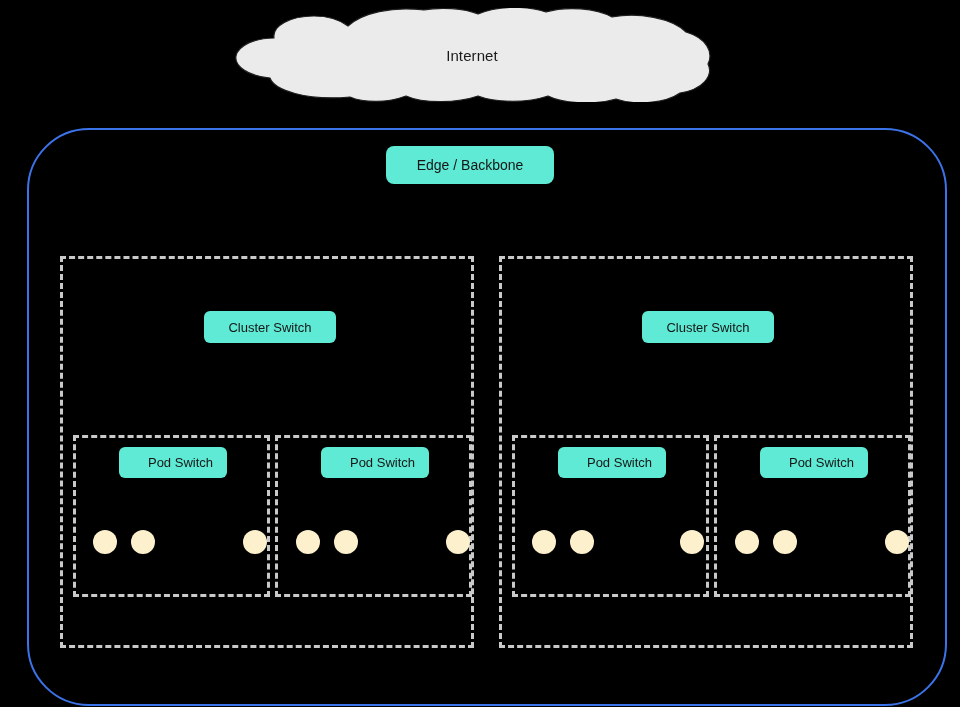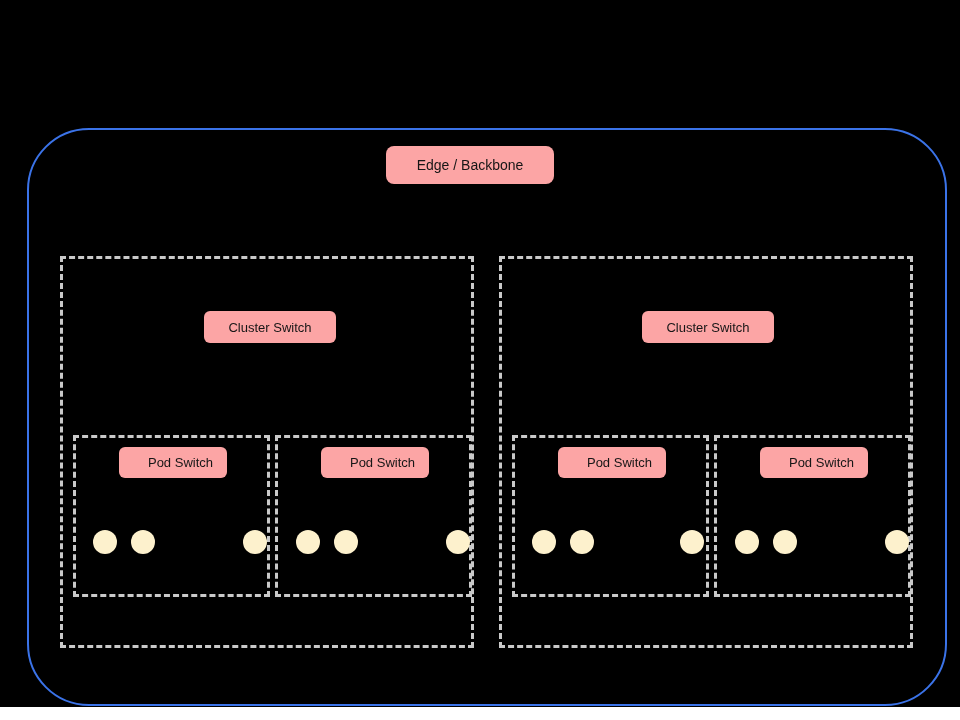"Internet" div.cloud-wrap { html: none -> <div> <svg> <path></path> </svg> <div>Internet</div> </div> }
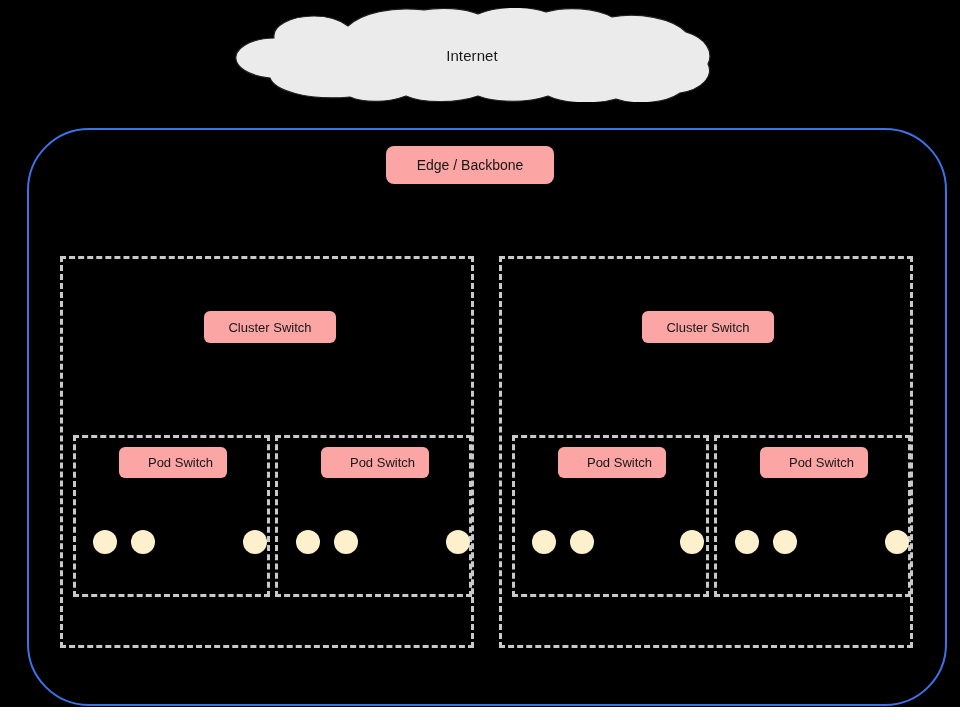"Edge / Backbone" .switch-box { background: #fca5a5 -> #5eead4 }
